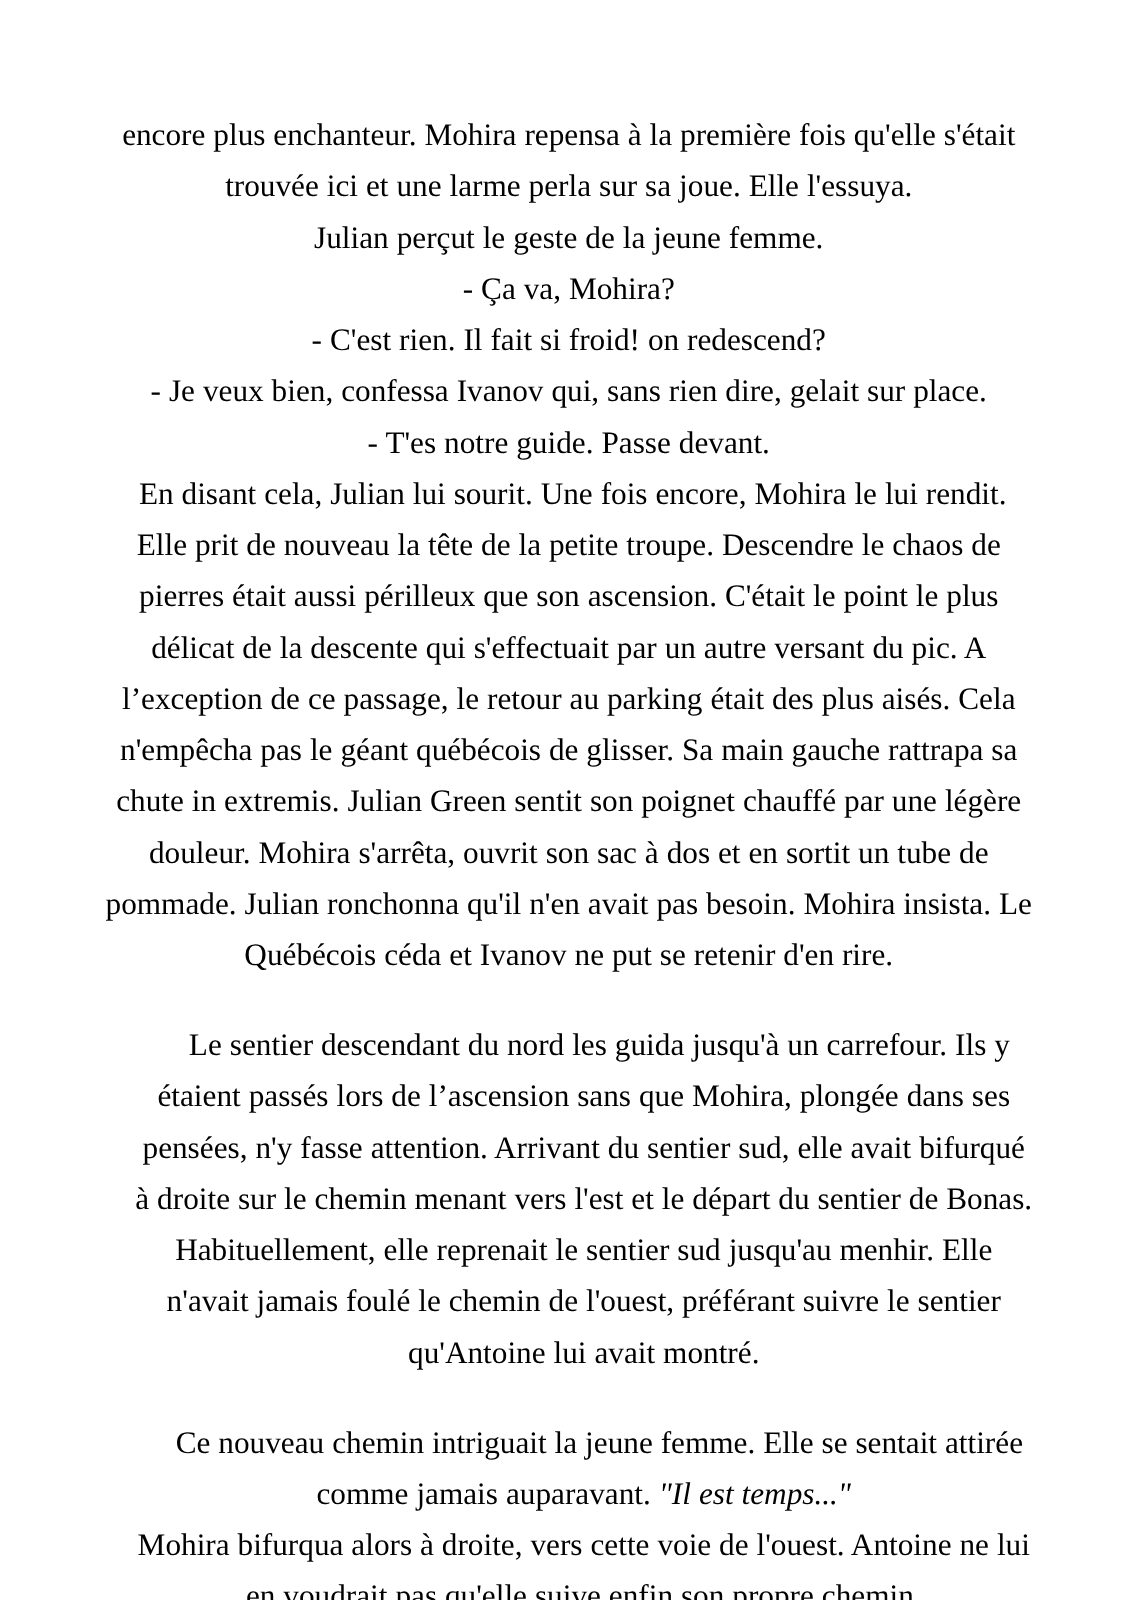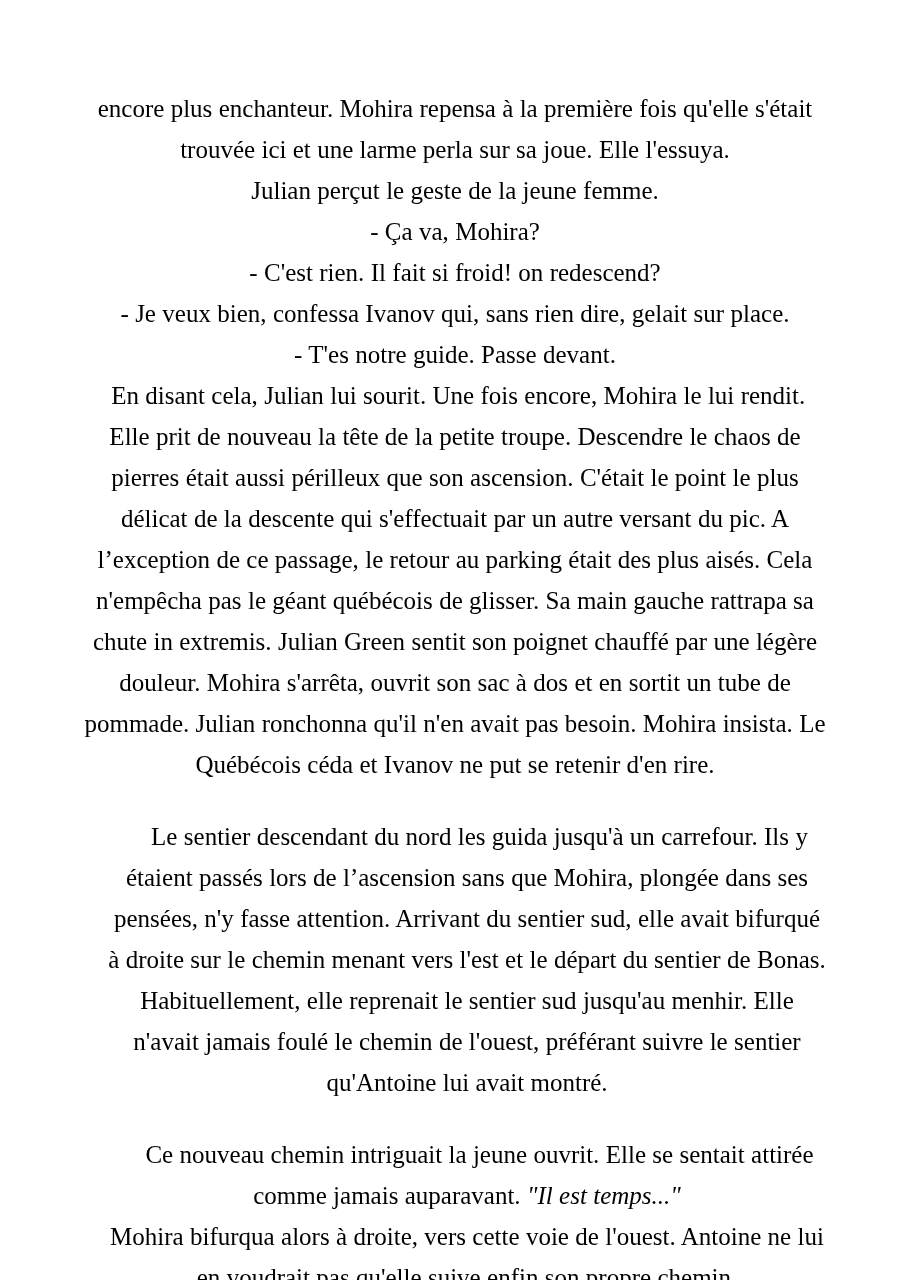"Ce nouveau chemin intriguait la" span { text: ouvrit -> femme }
